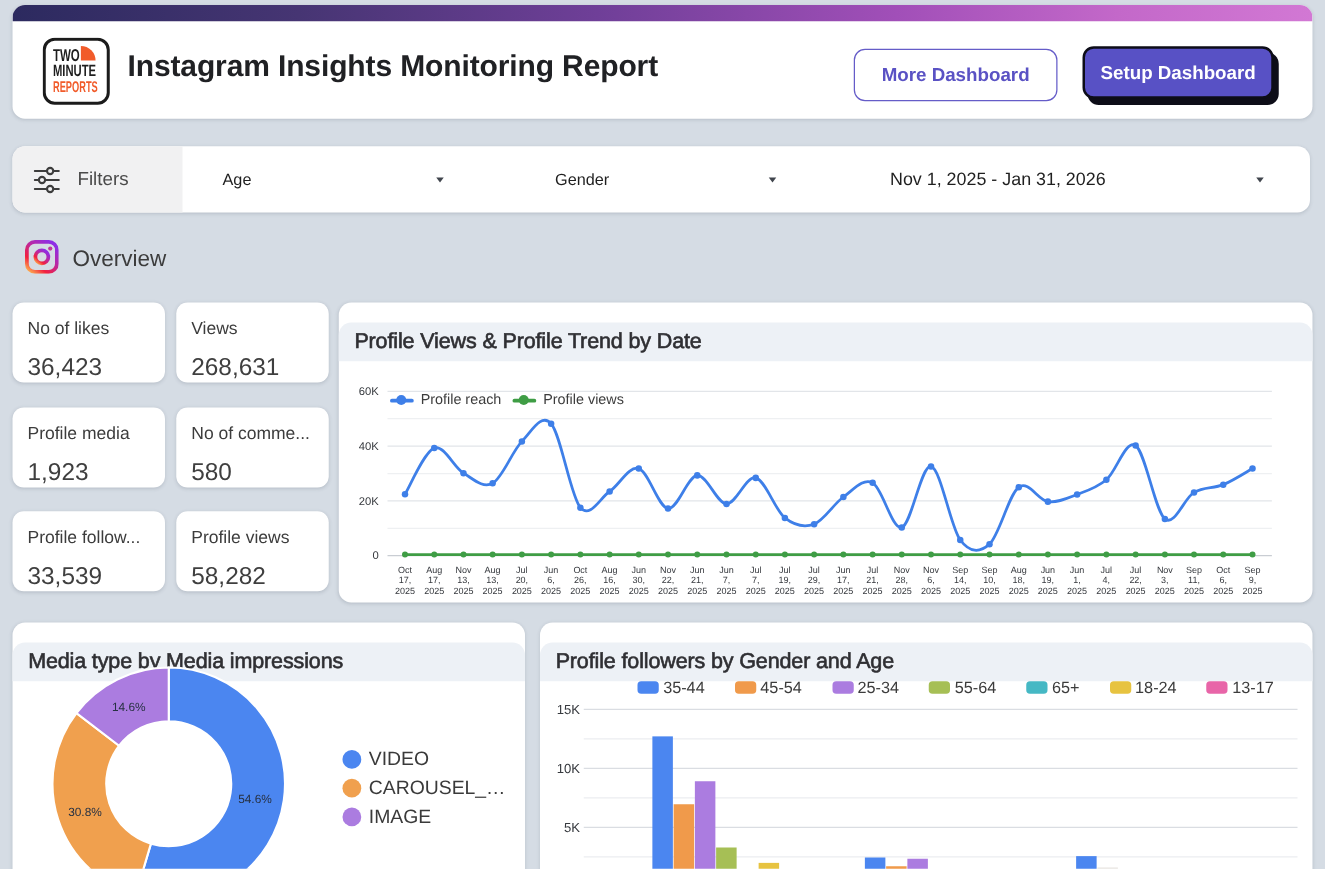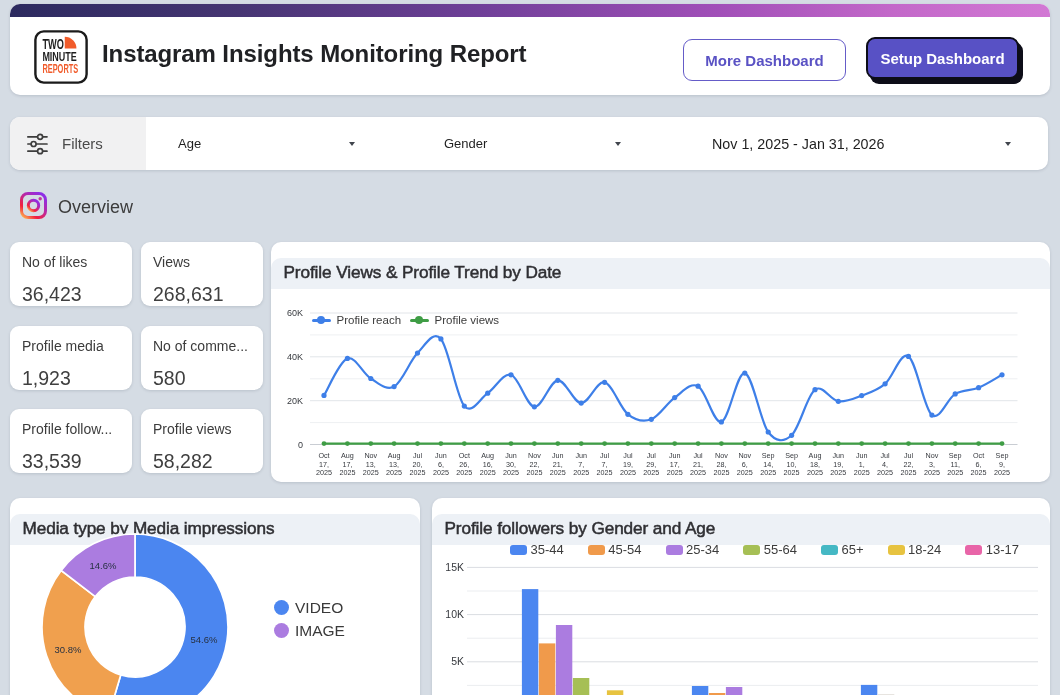"CAROUSEL_…" div.dli { html: none -> <div><span></span>CAROUSEL_…</div> }
